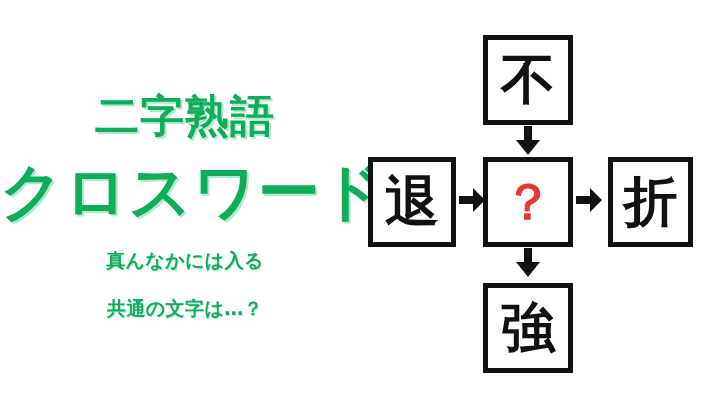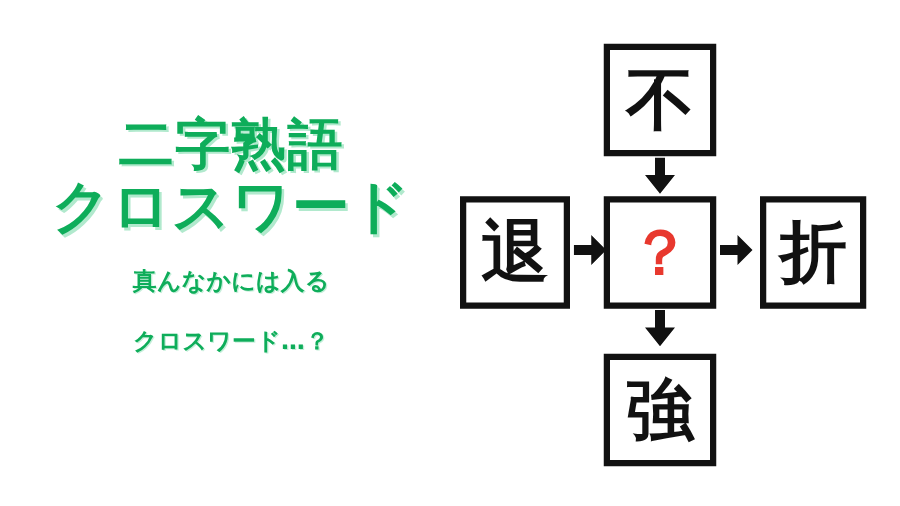"クロスワード" .title-line-2 { font-size: 46px -> 62px; margin-top: 2px -> 20px }
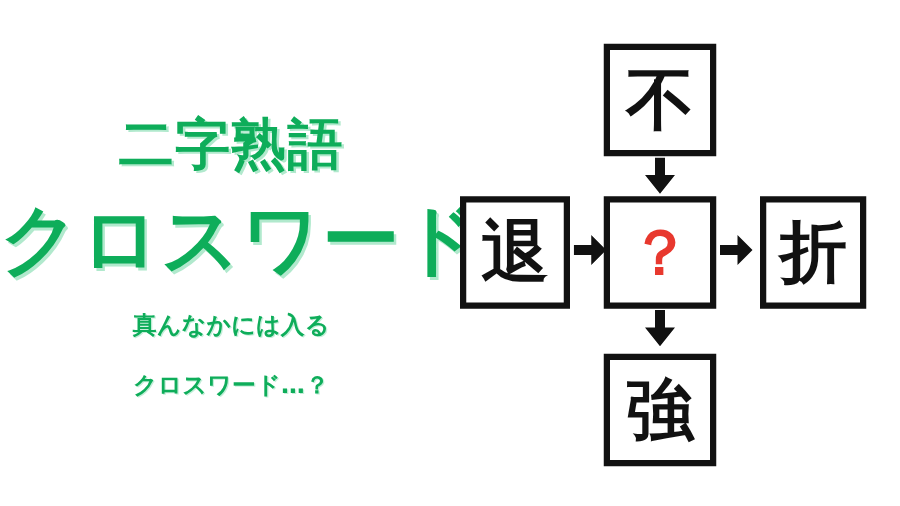"クロスワード…？" span.subtitle-line { text: クロスワード -> 共通の文字は }
